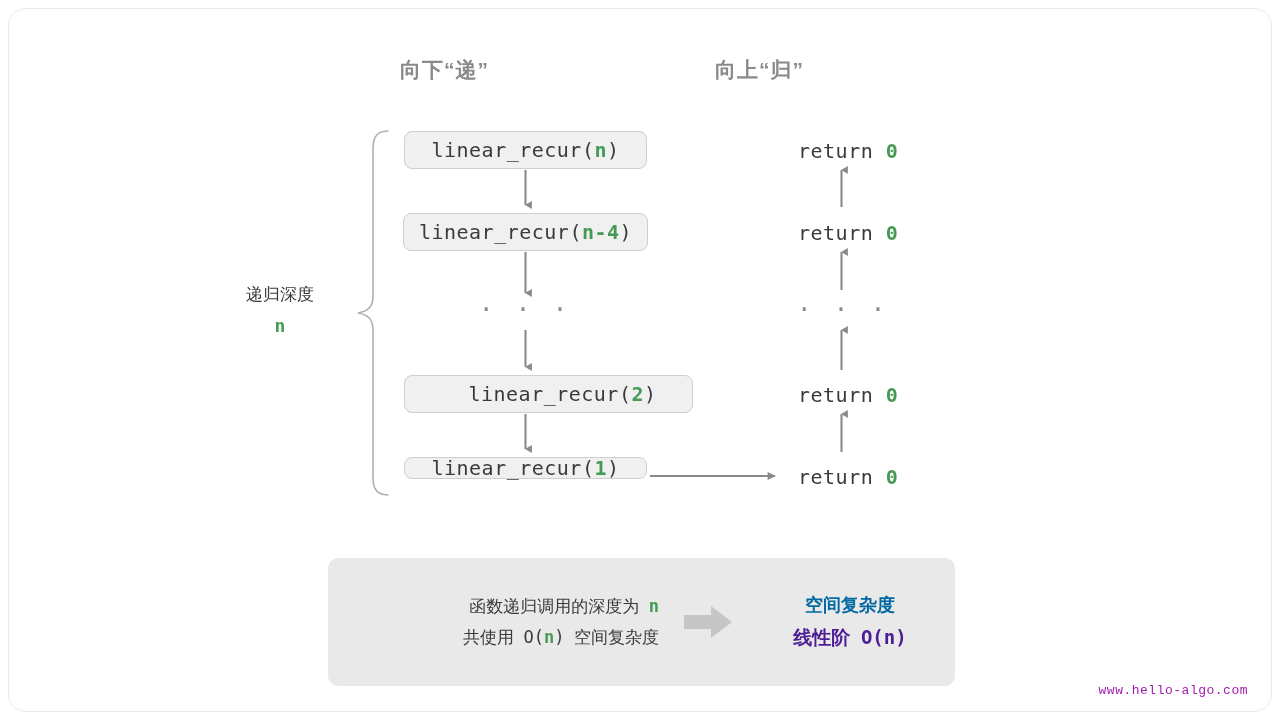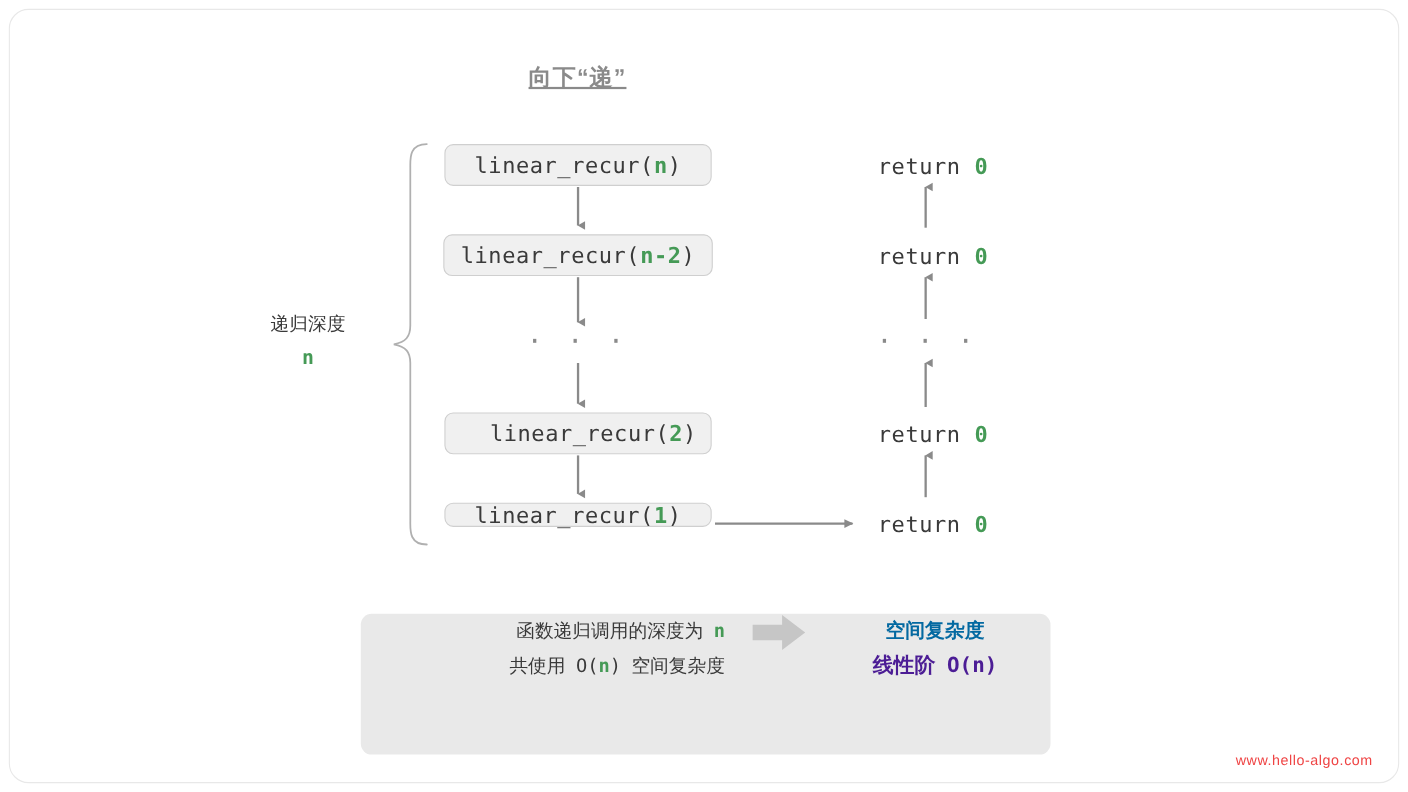"向下“递”" .col-title { text-align: center -> left; text-decoration: underline -> none }
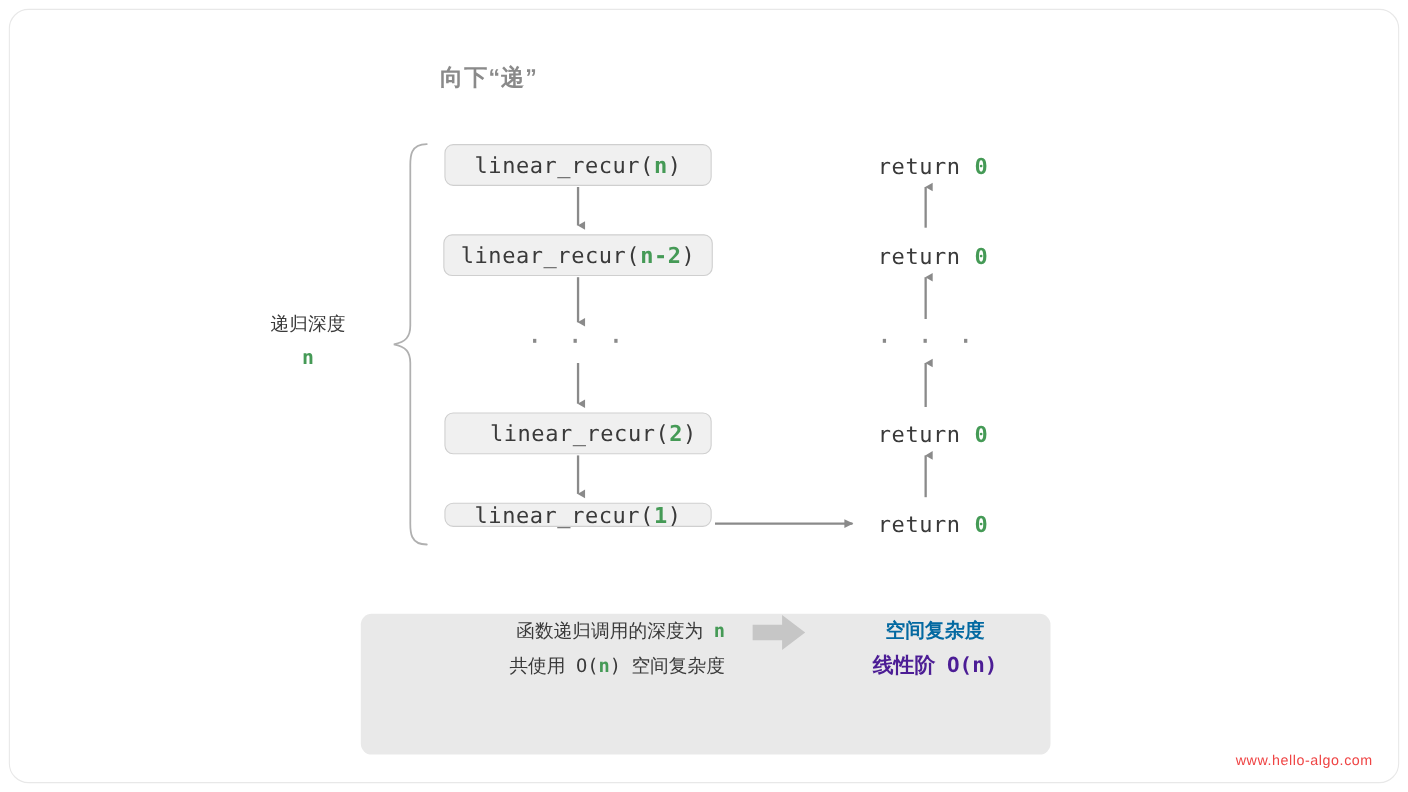"向上“归”" div.col-title { html: none -> <div>向上“归”</div> }
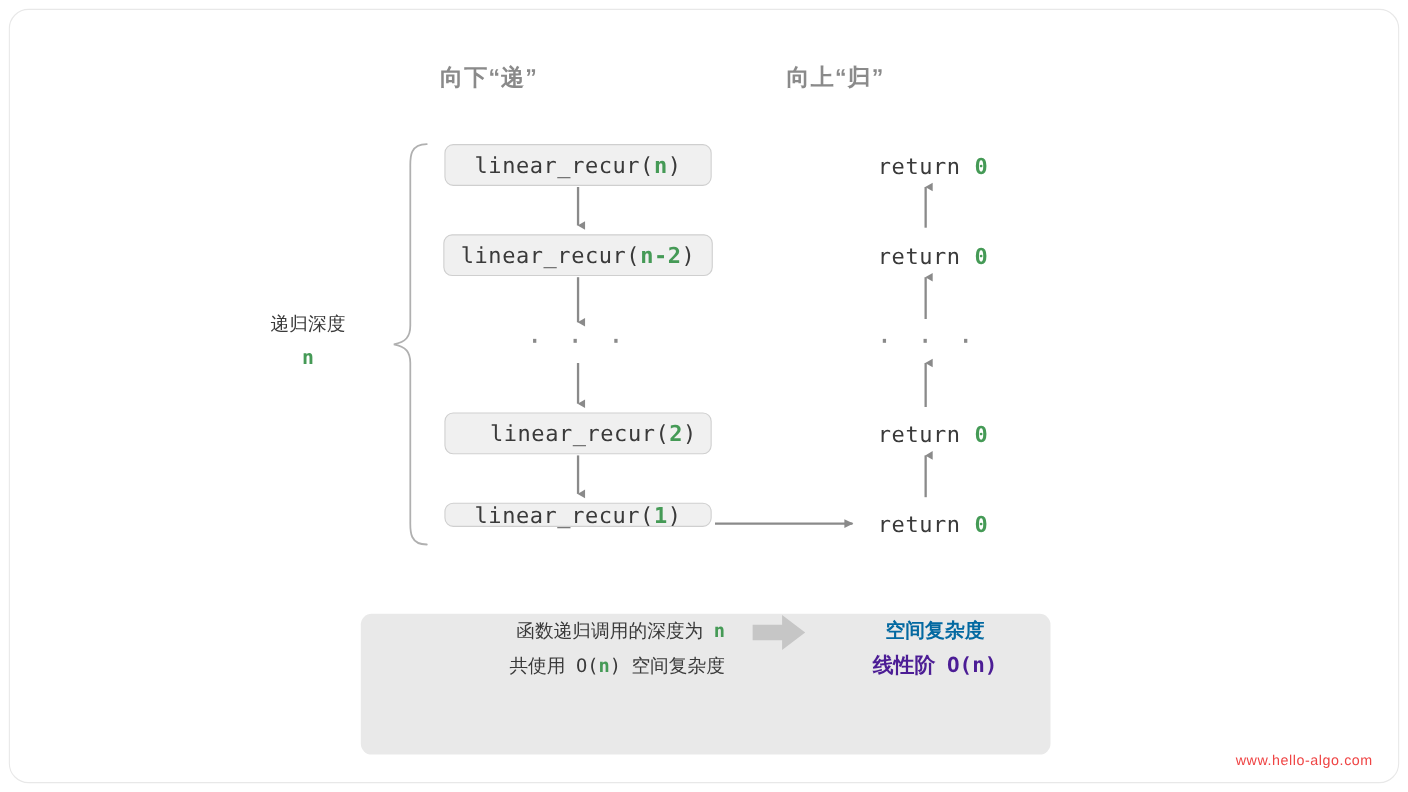"n-2" span.arg { text: n-2 -> n-4 }
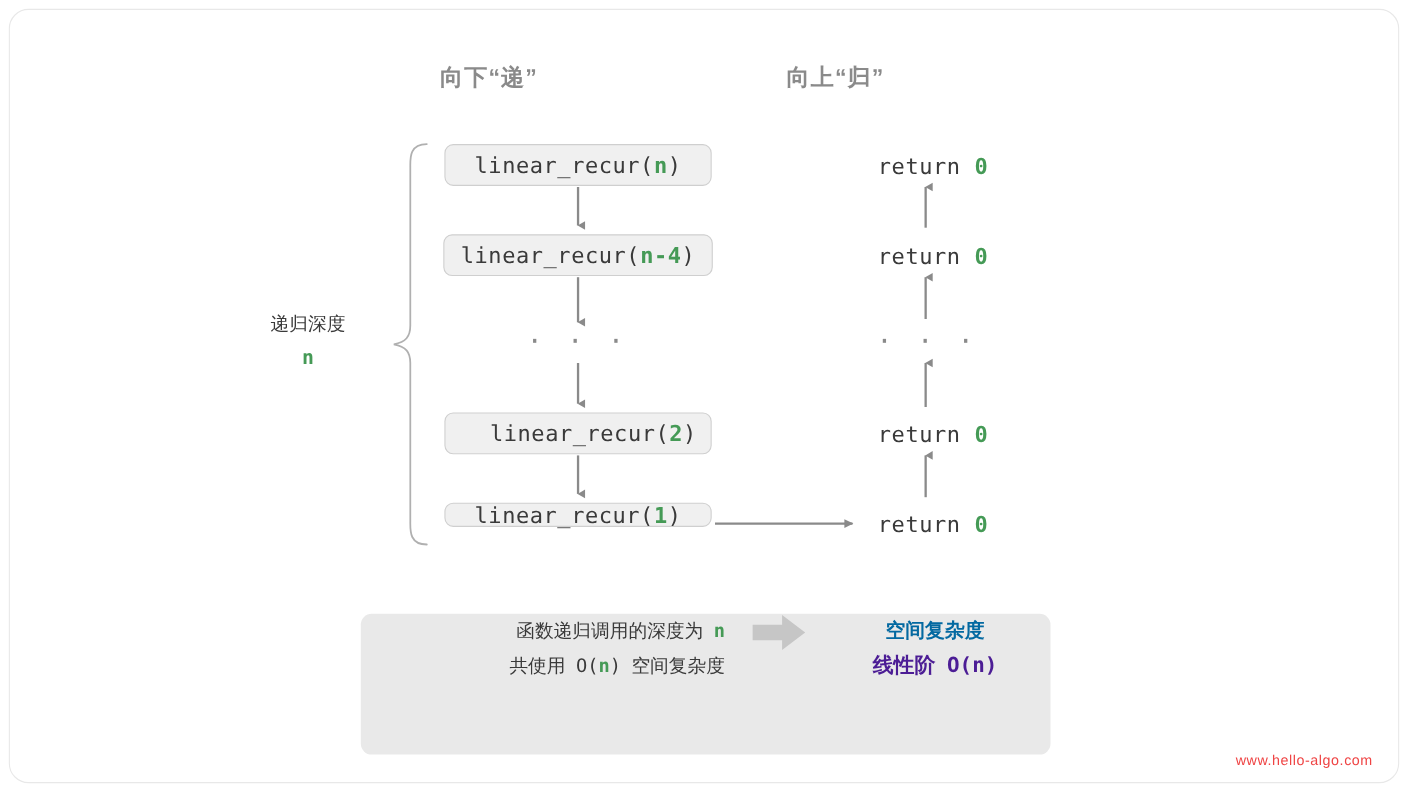"linear_recur(2)" #box-2 { width: 243px -> 289px }
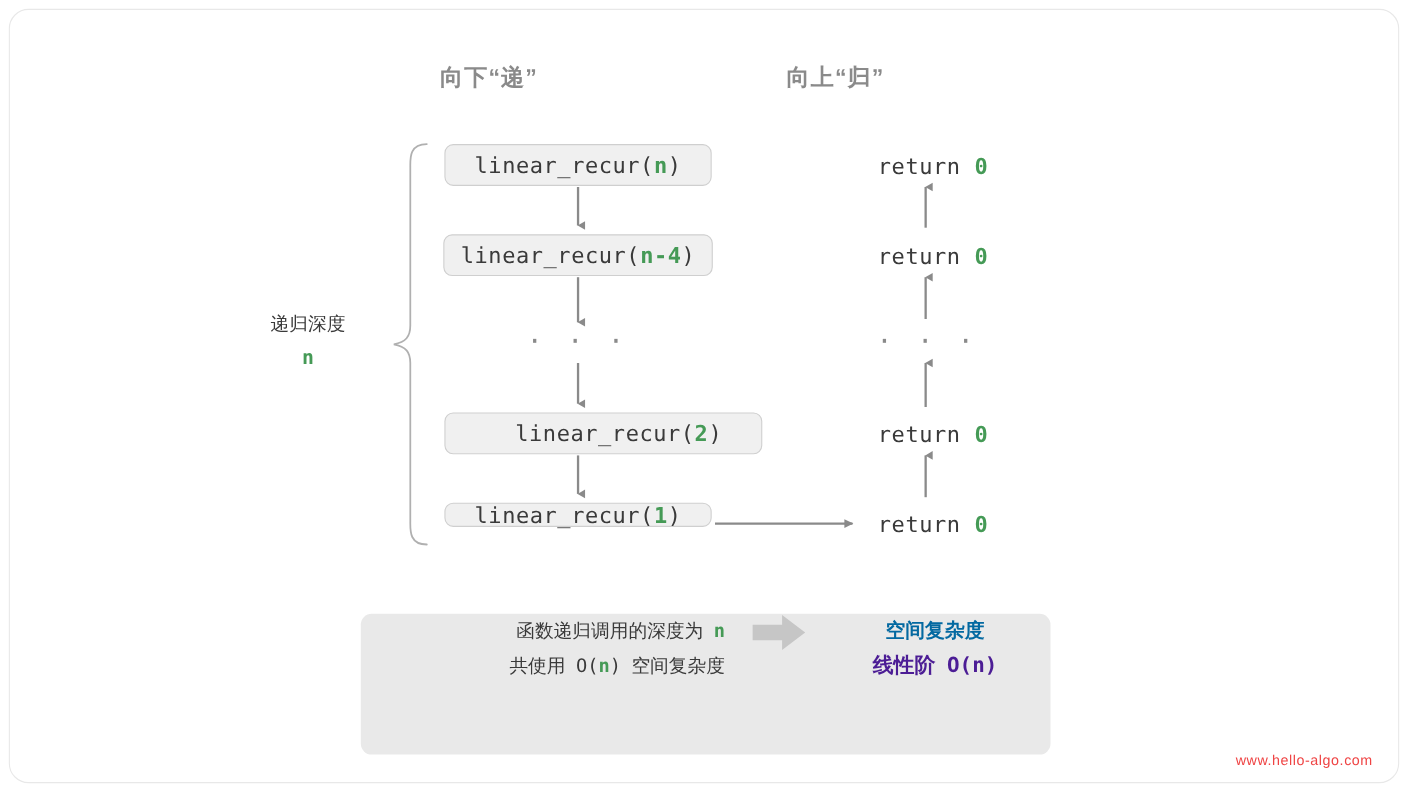"函数递归调用的深度为 n" #summary-box { align-items: flex-start -> center }
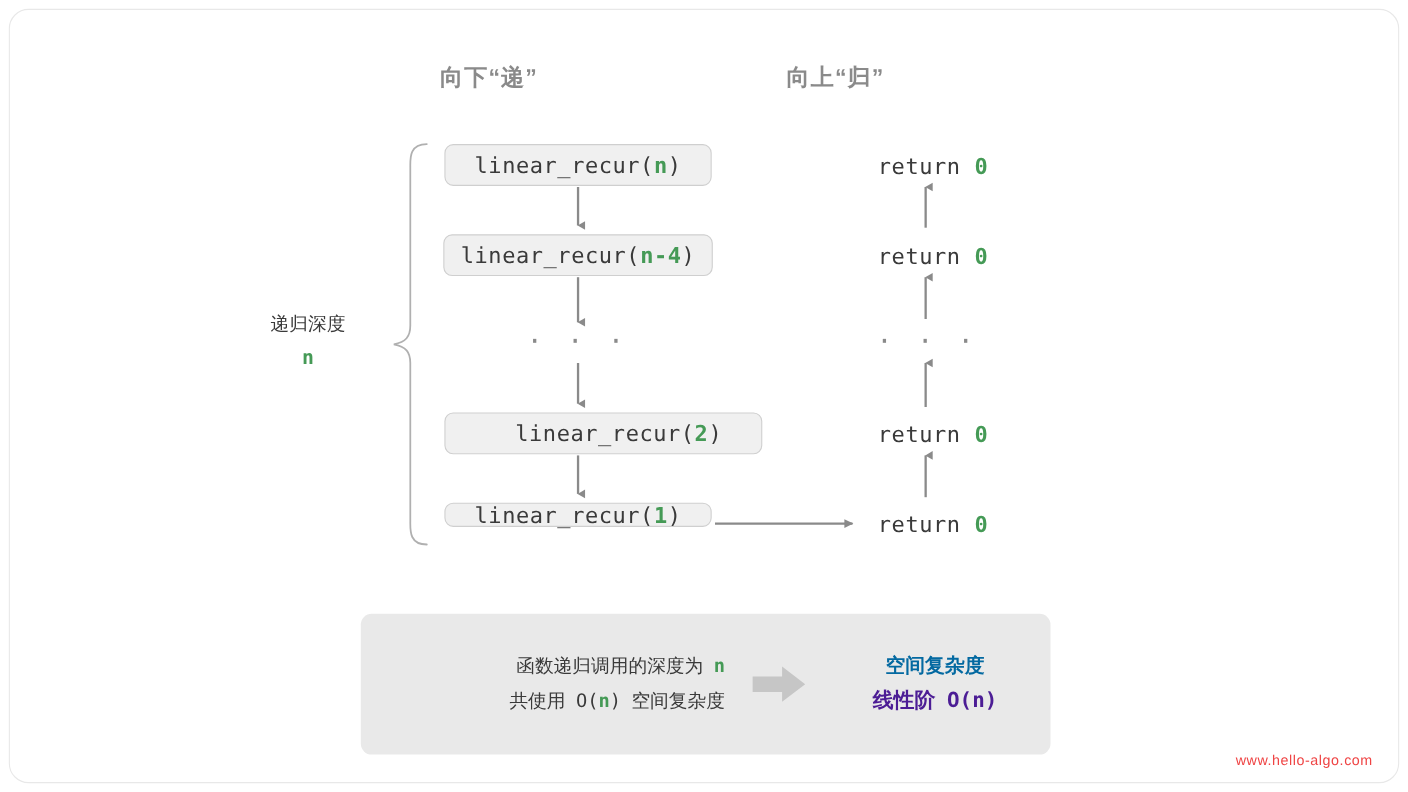"www.hello-algo.com" #watermark { color: #ef4444 -> #a21caf; font-family: Liberation Sans, sans-serif -> Liberation Mono, monospace }
